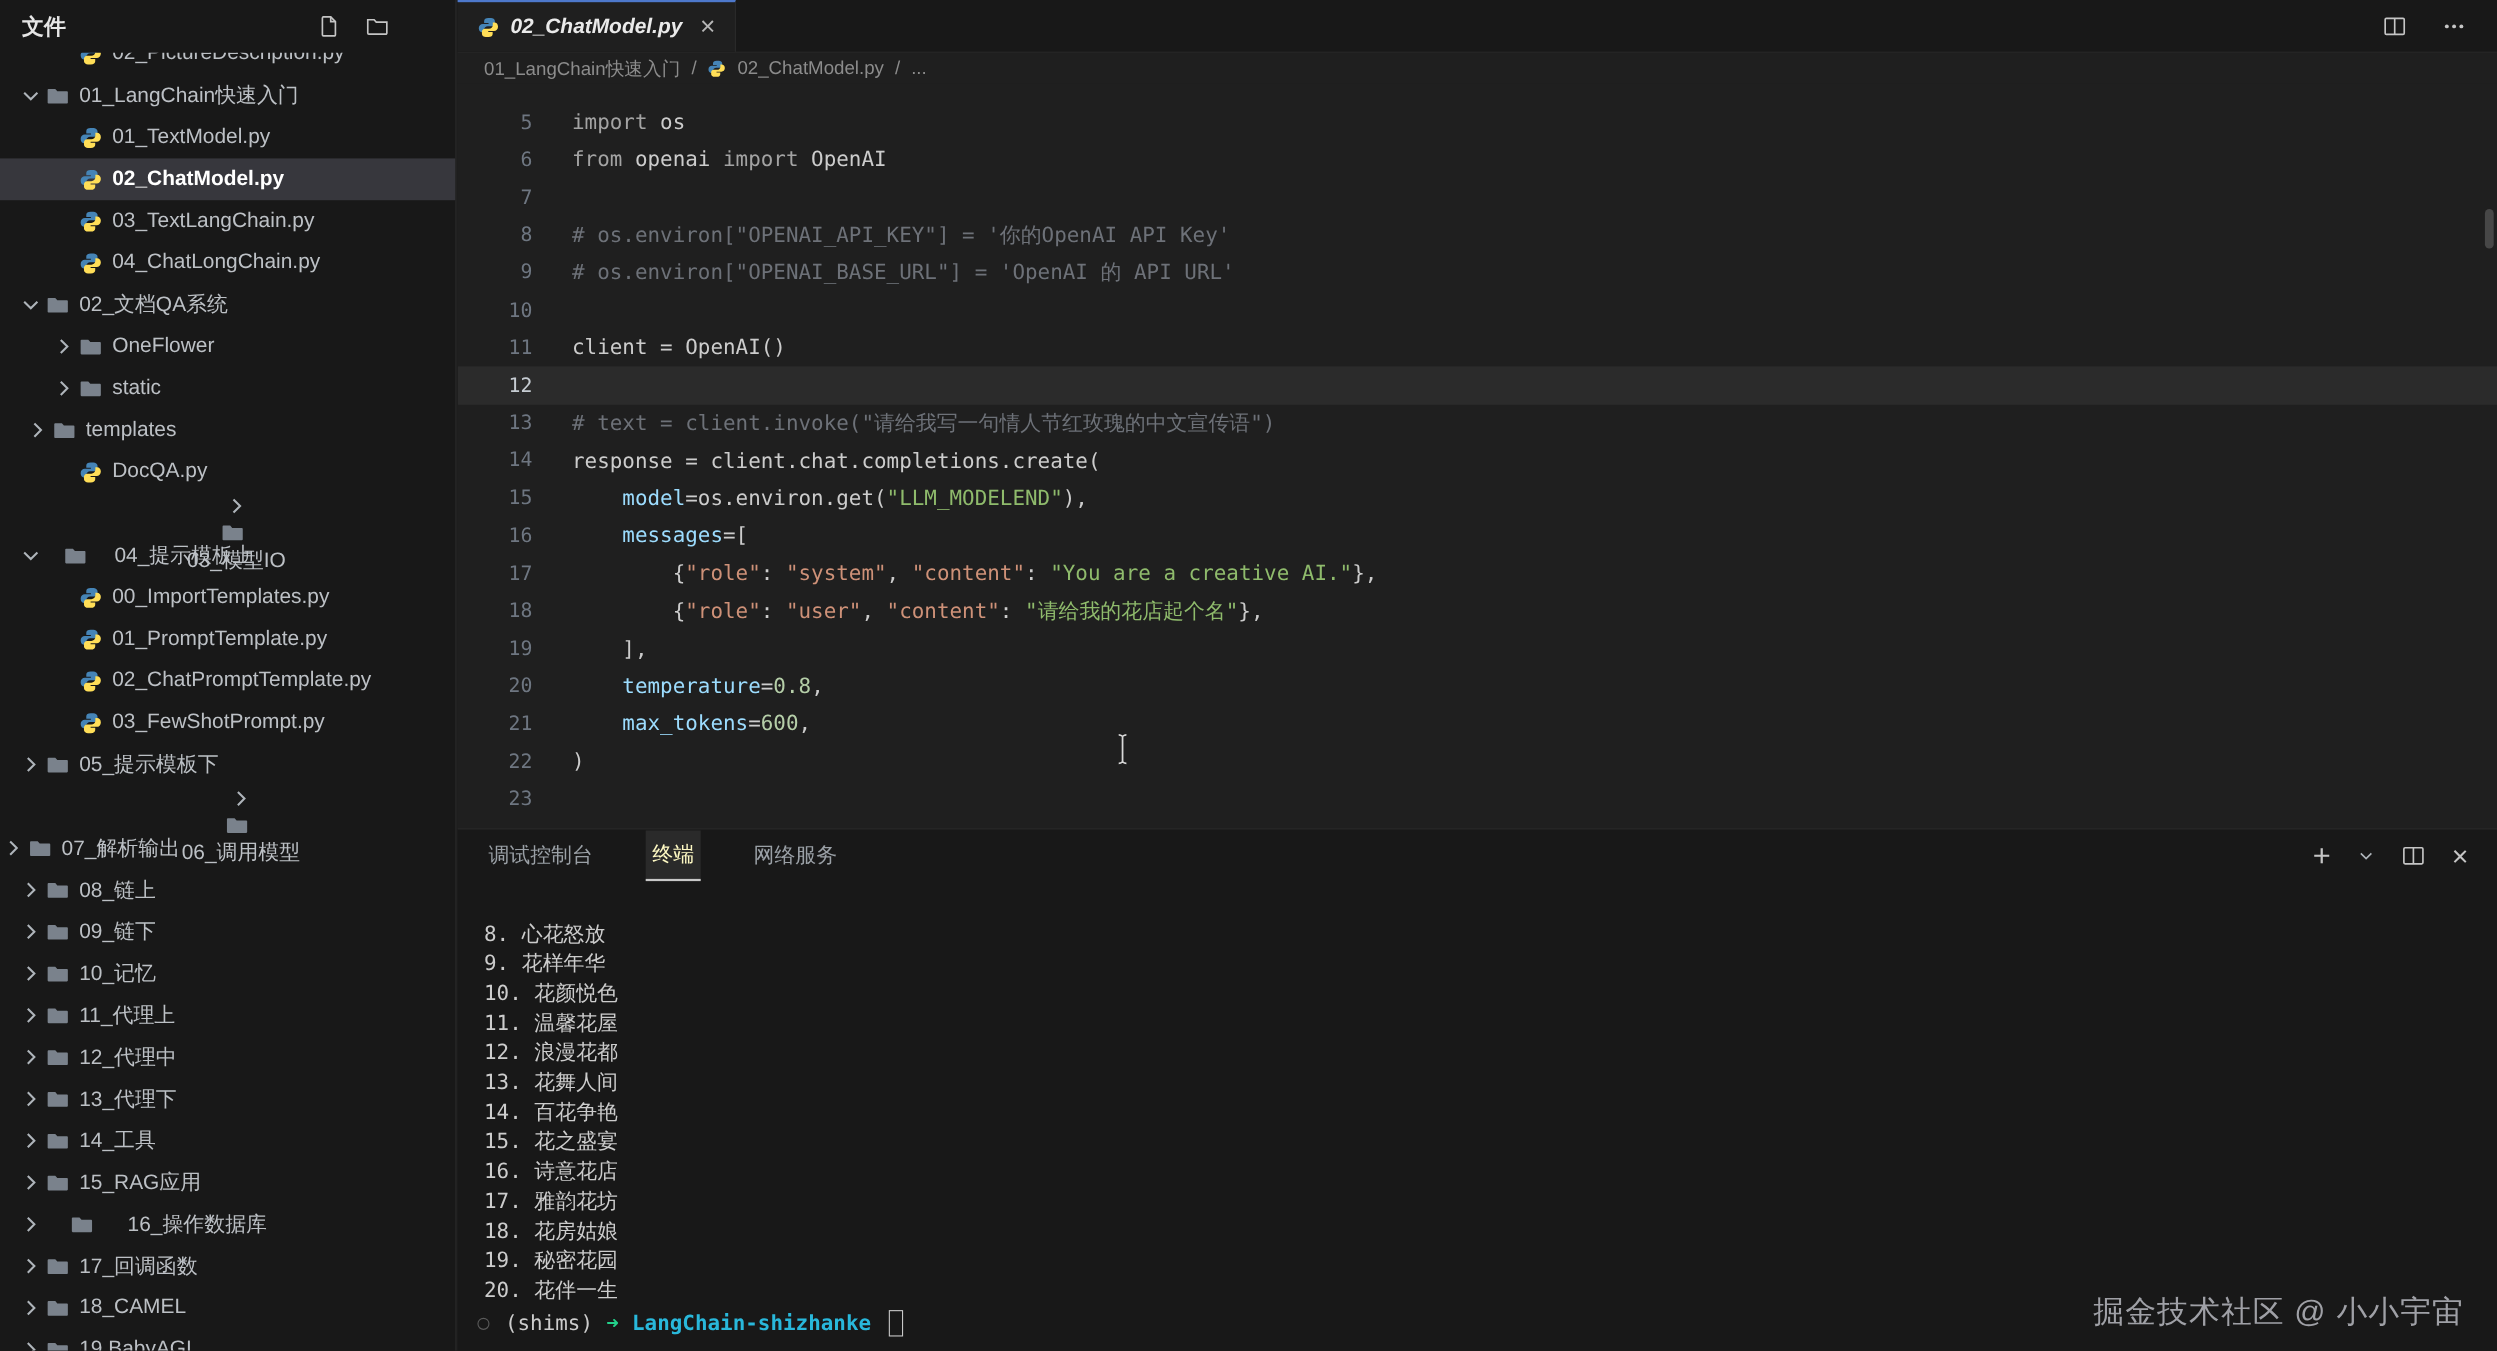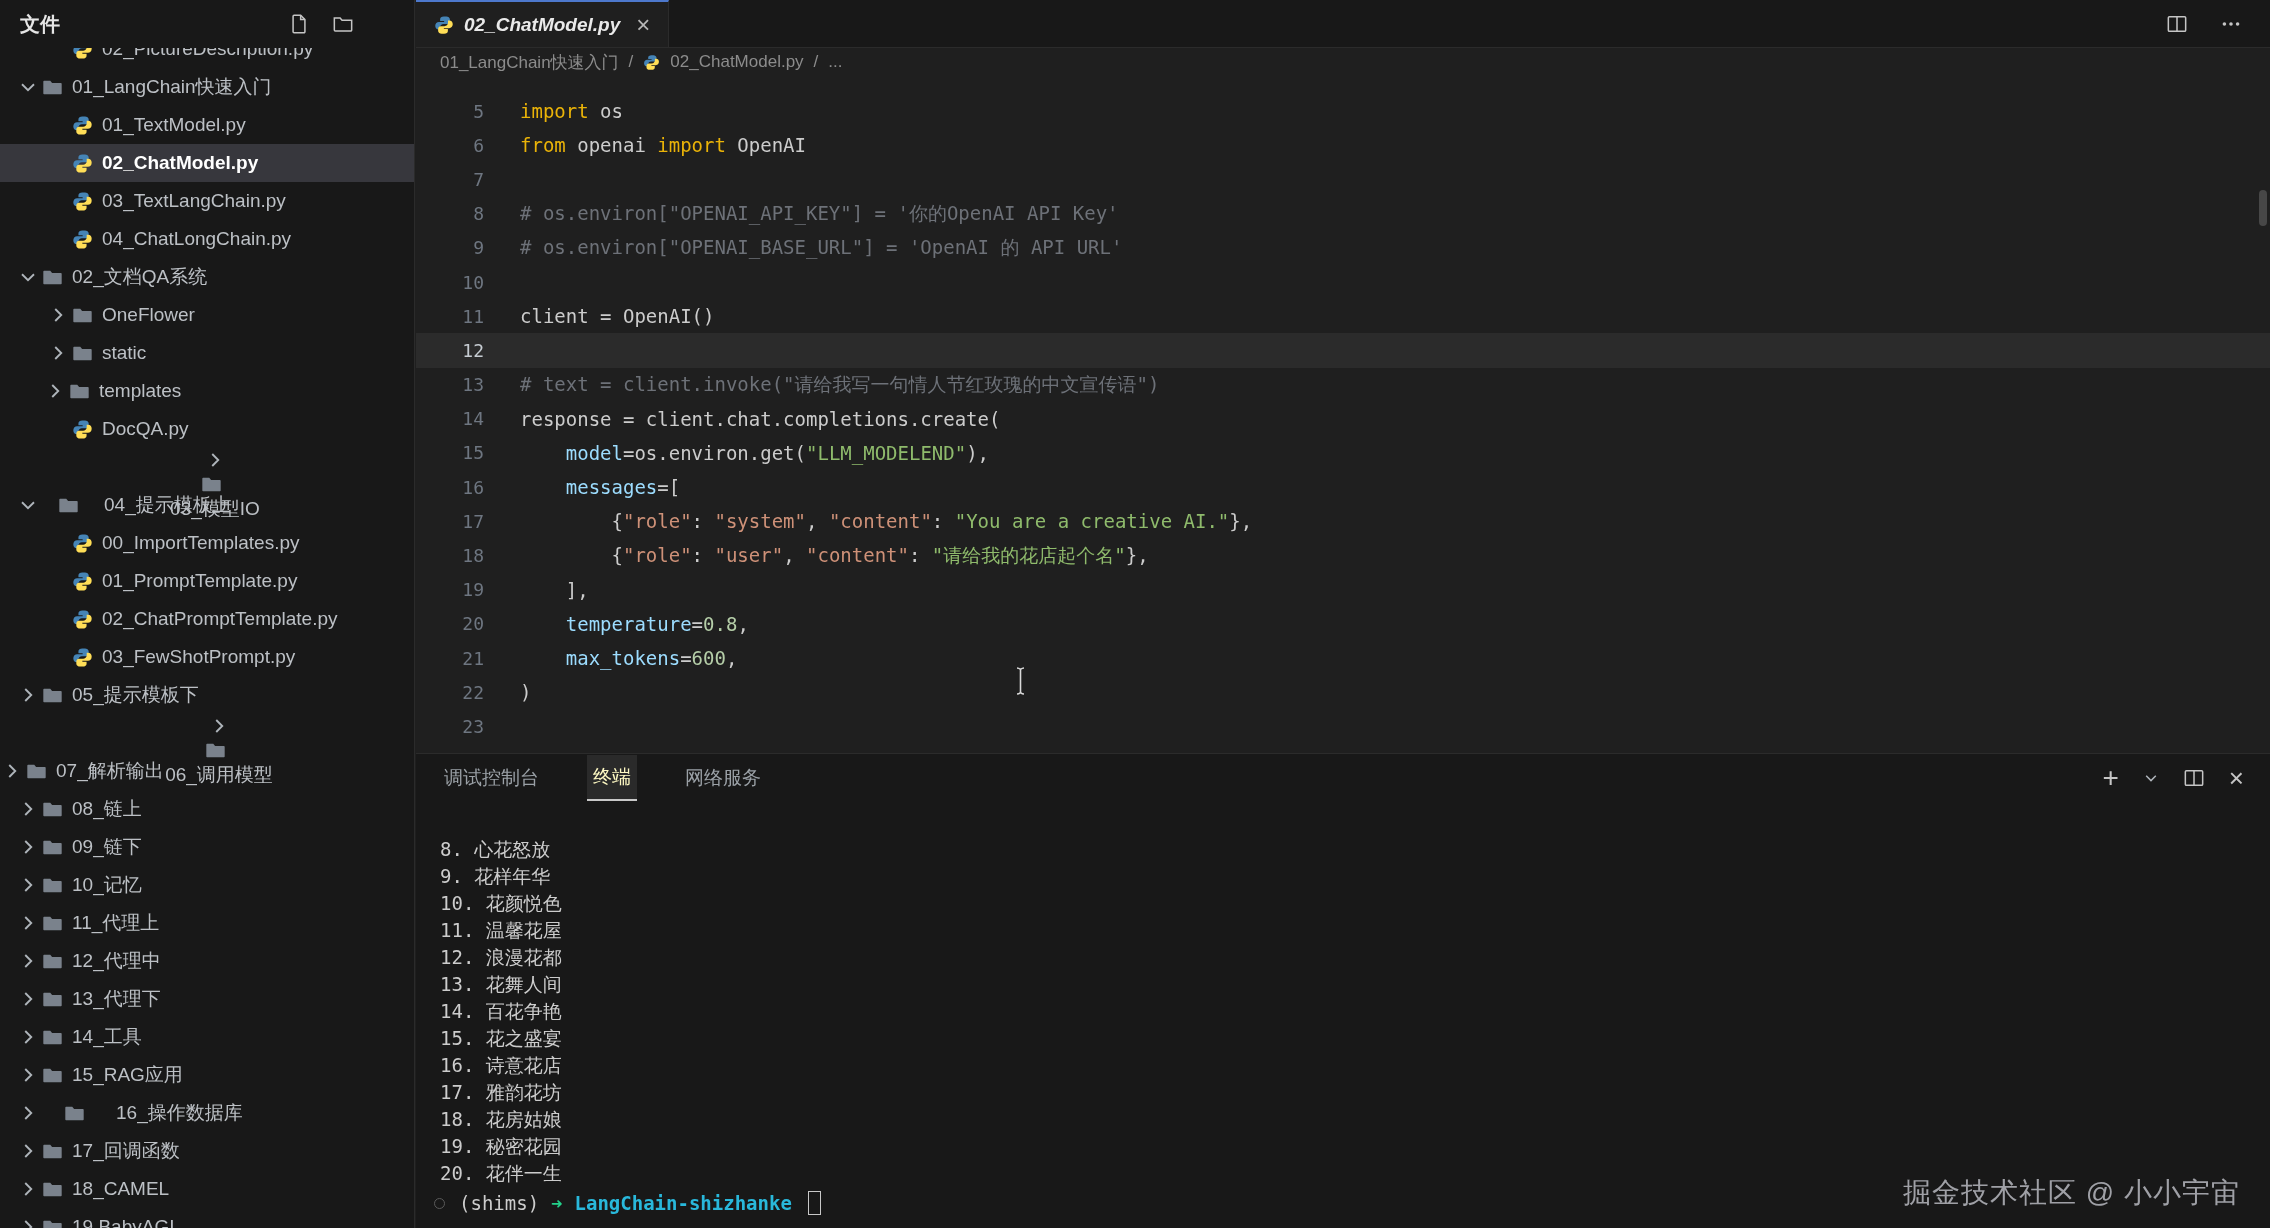"import" .tk-kw { color: #eab308 -> #a3a3a3 }
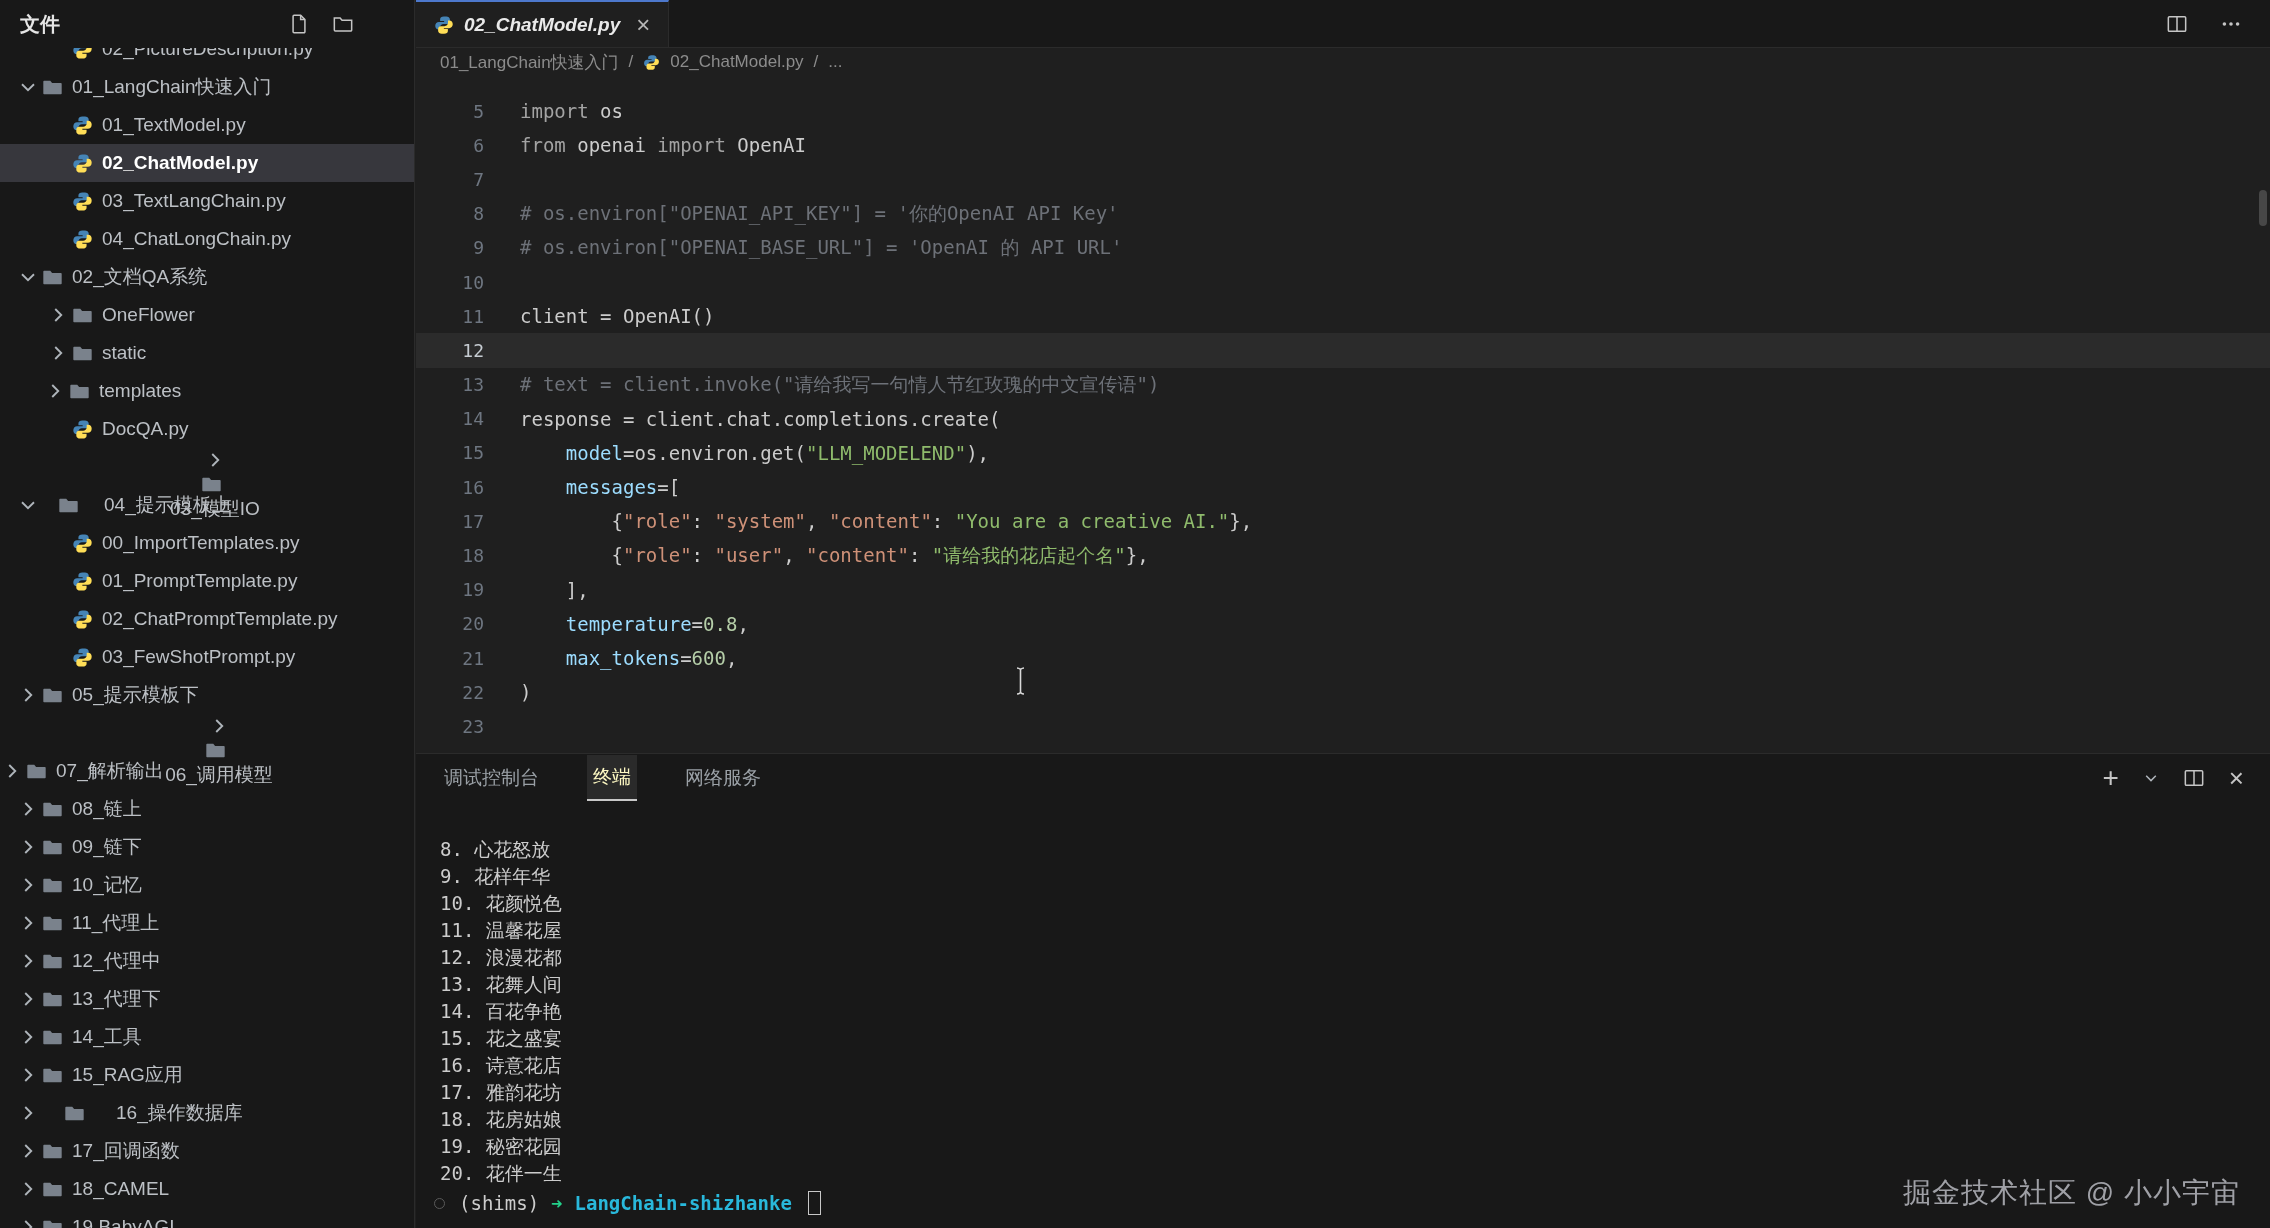"templates" div.tree-row { padding-left: 43px -> 22px }
